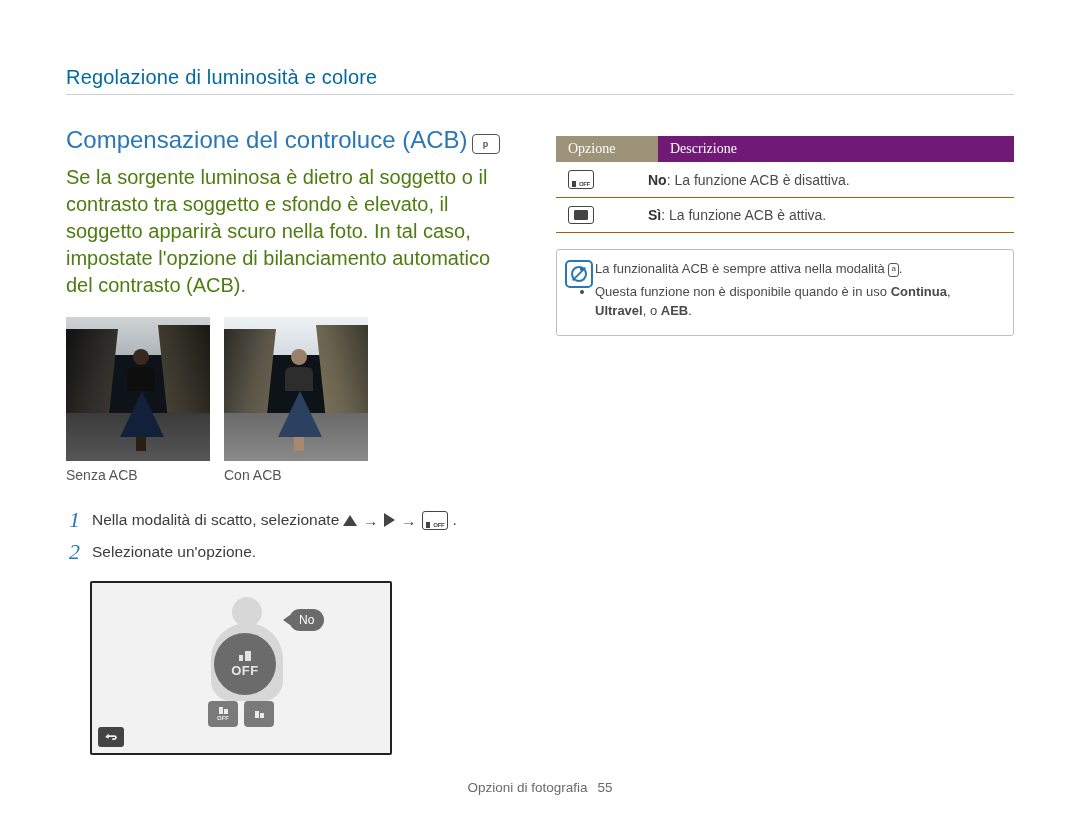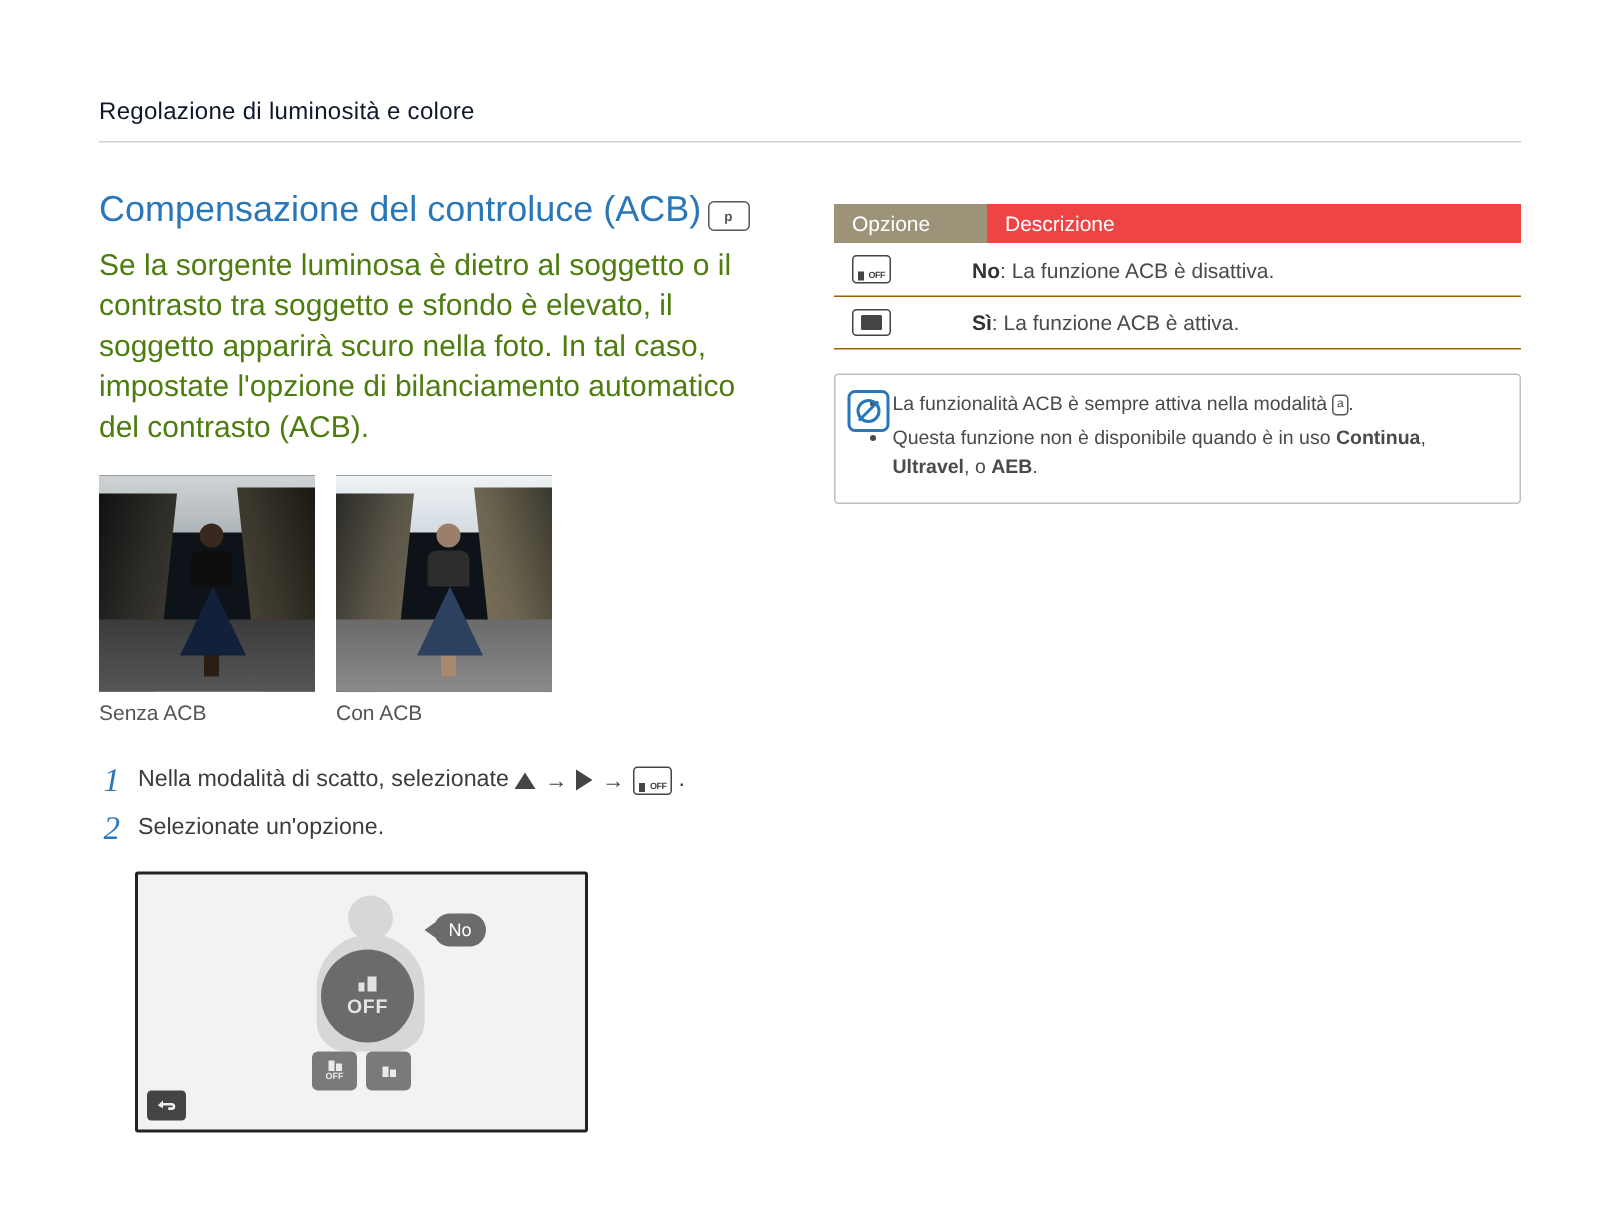"Regolazione di luminosità e colore" .breadcrumb { color: #0f172a -> #0369a1; font-size: 16px -> 20px }
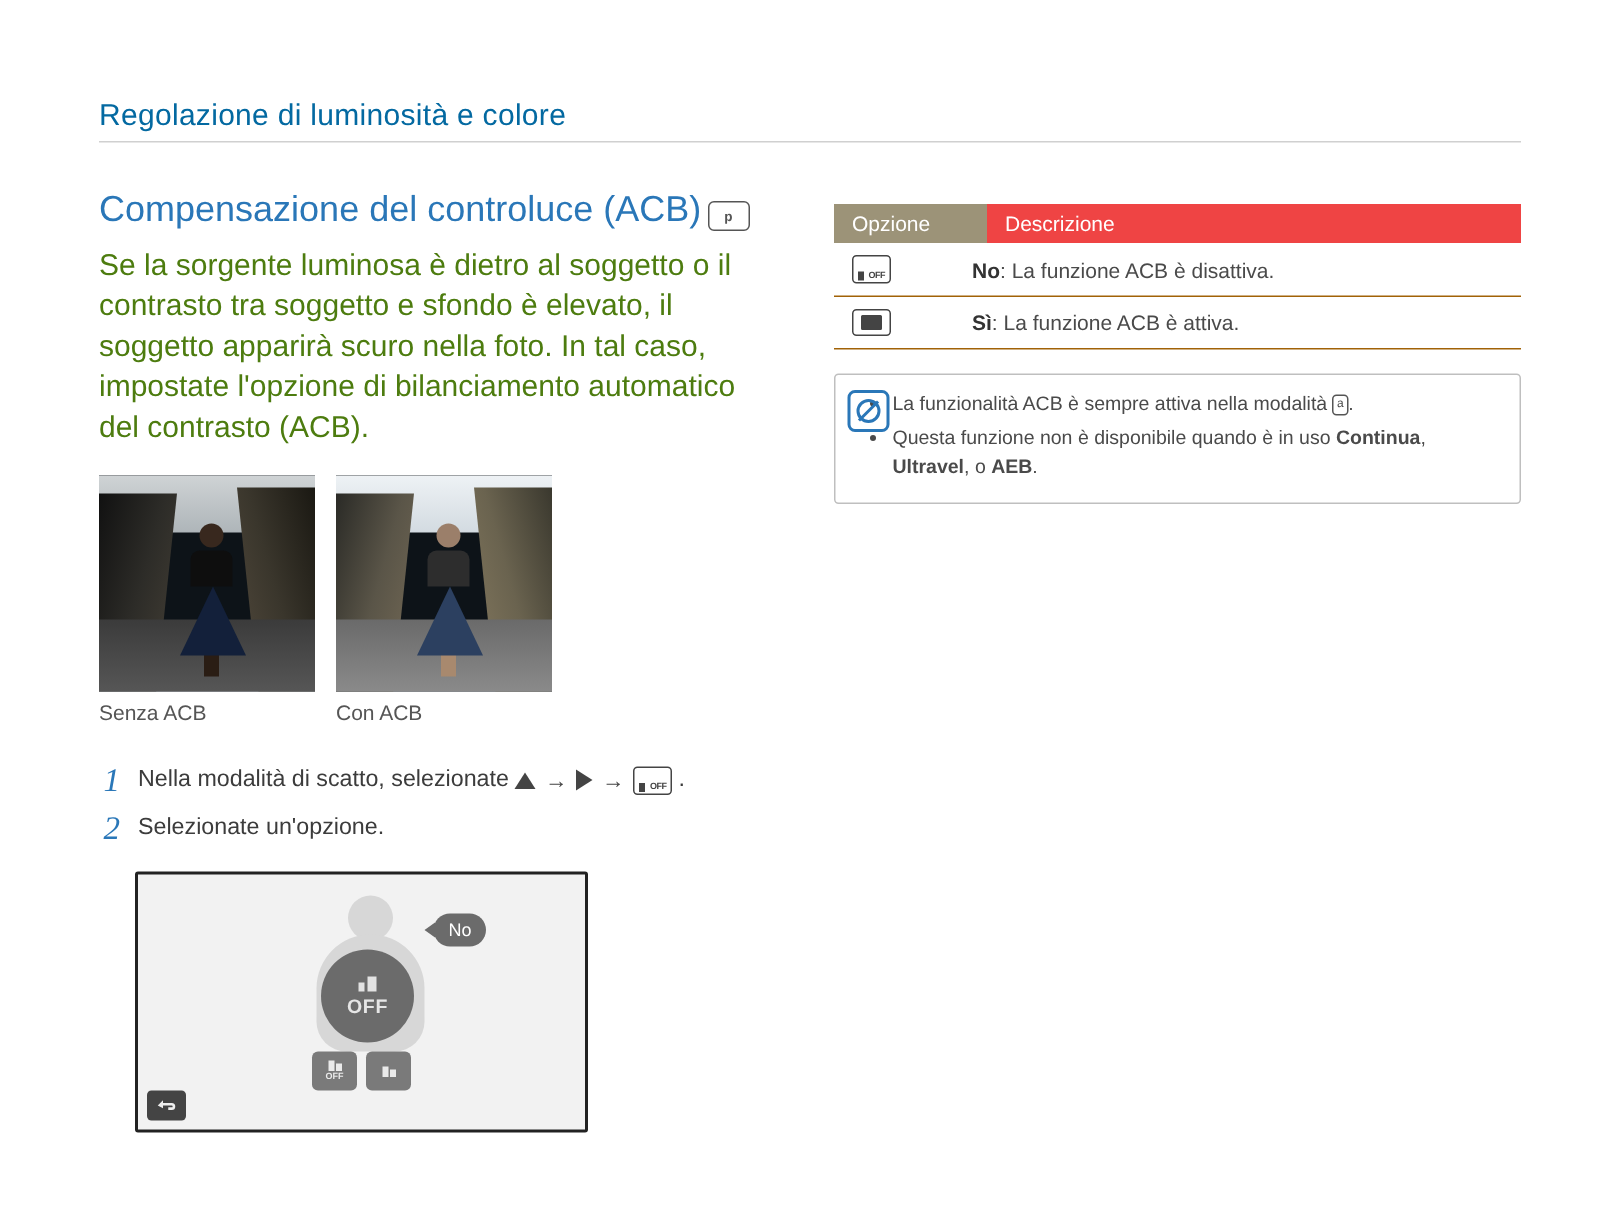"Opzione" .opt-thead { font-family: none -> Liberation Serif, serif }
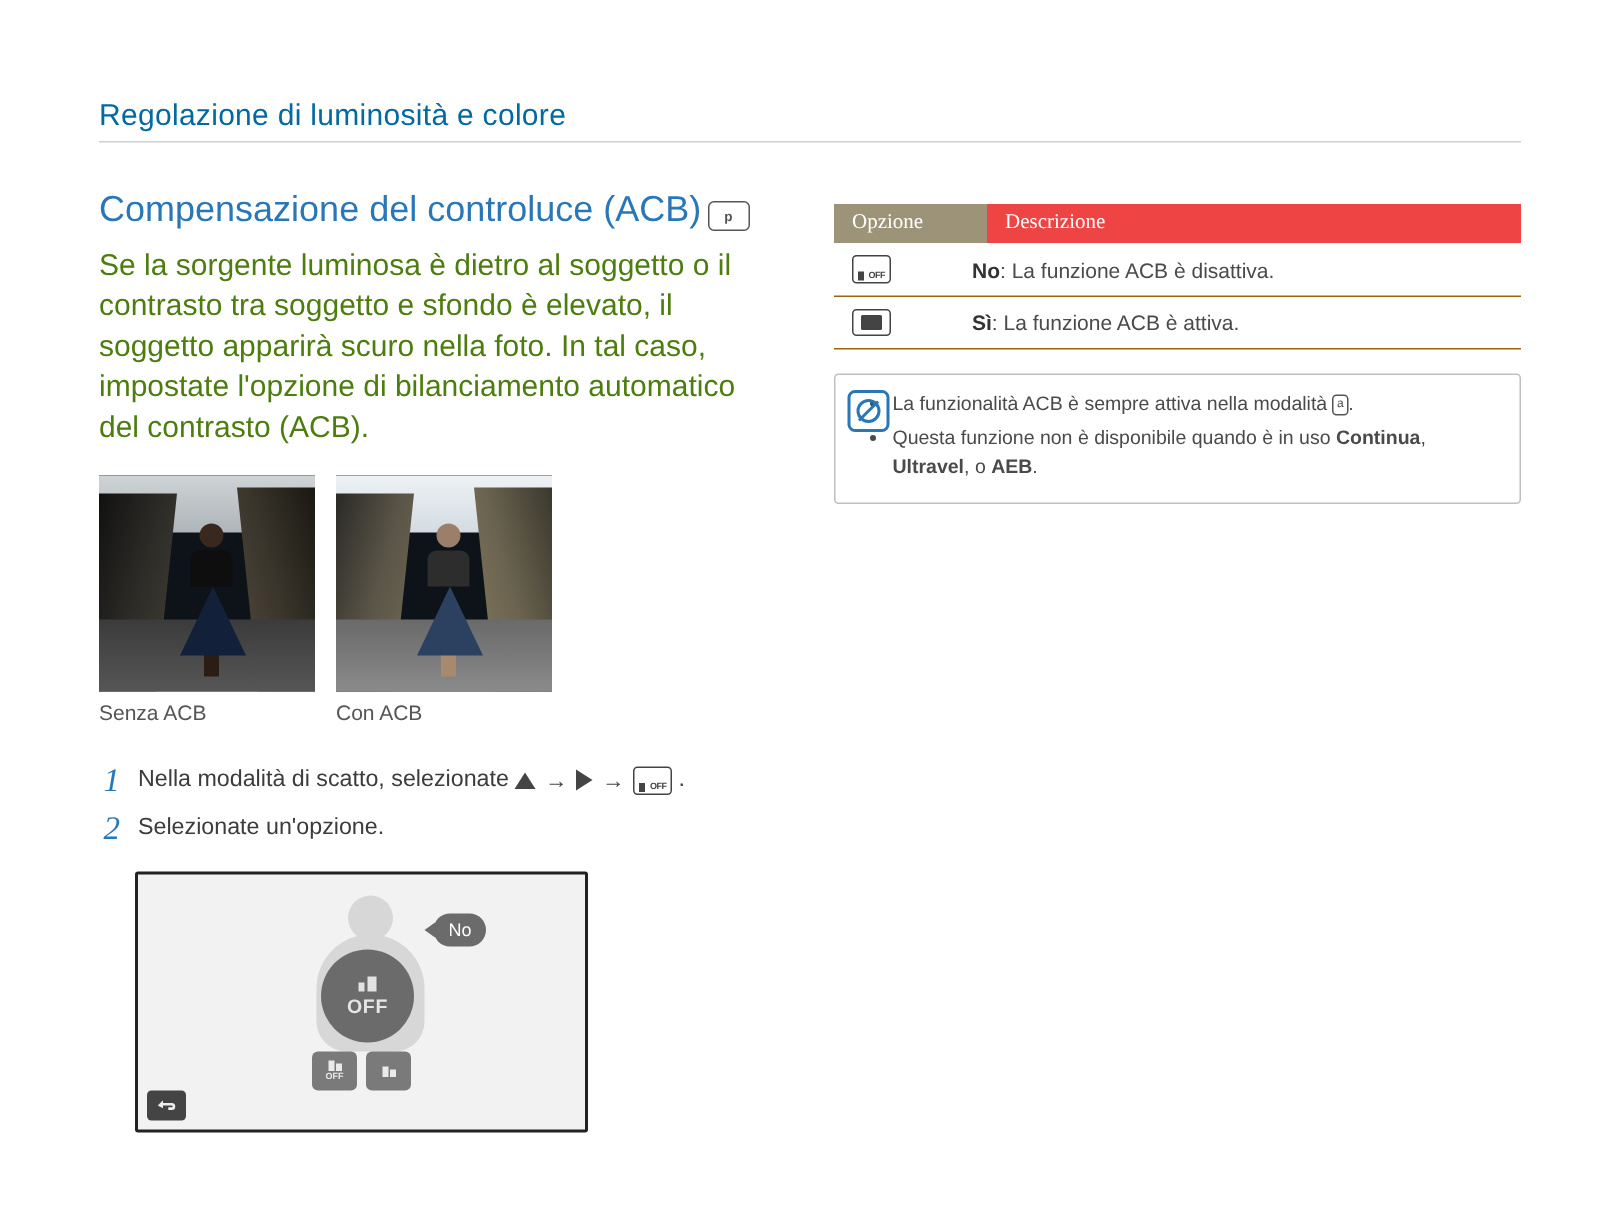"Descrizione" .th-desc { background: #ef4444 -> #701a75 }
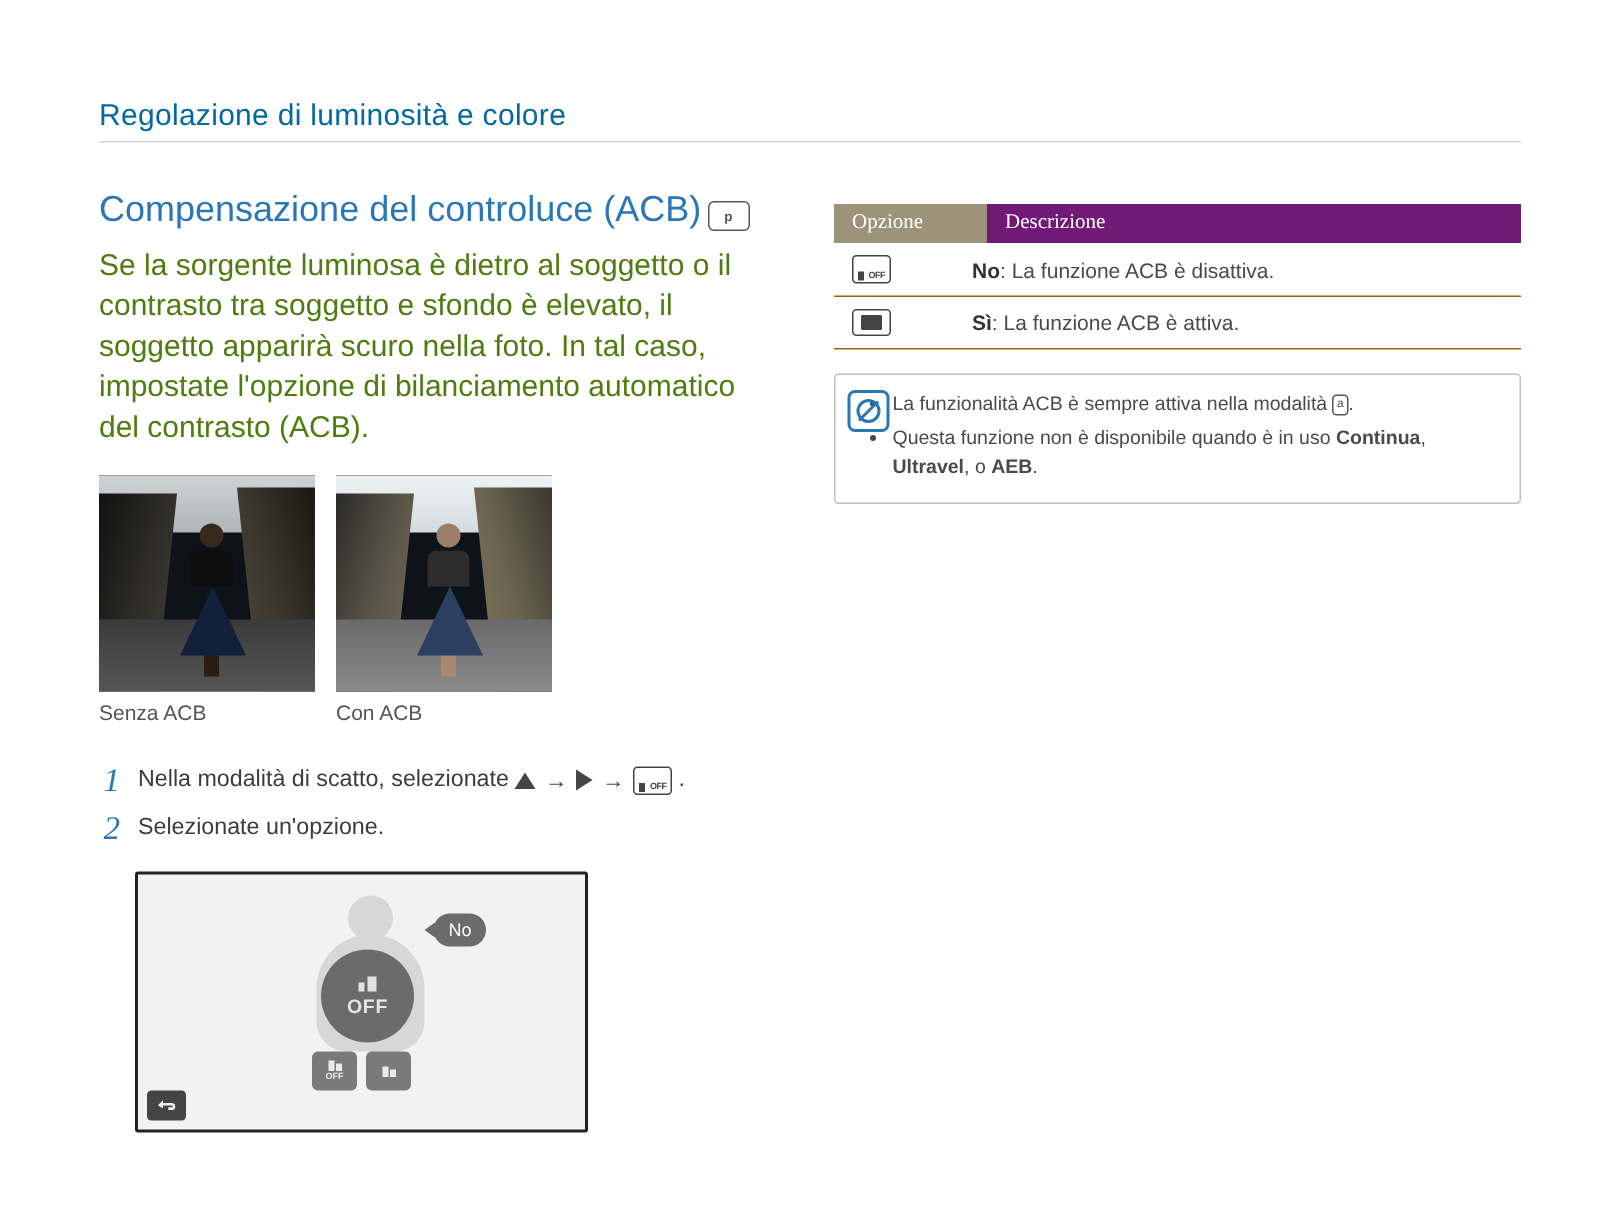"Opzioni di fotografia 55" div.footer { html: none -> <div> <span>Opzioni di fotografia</span> <span>55</span> </div> }
